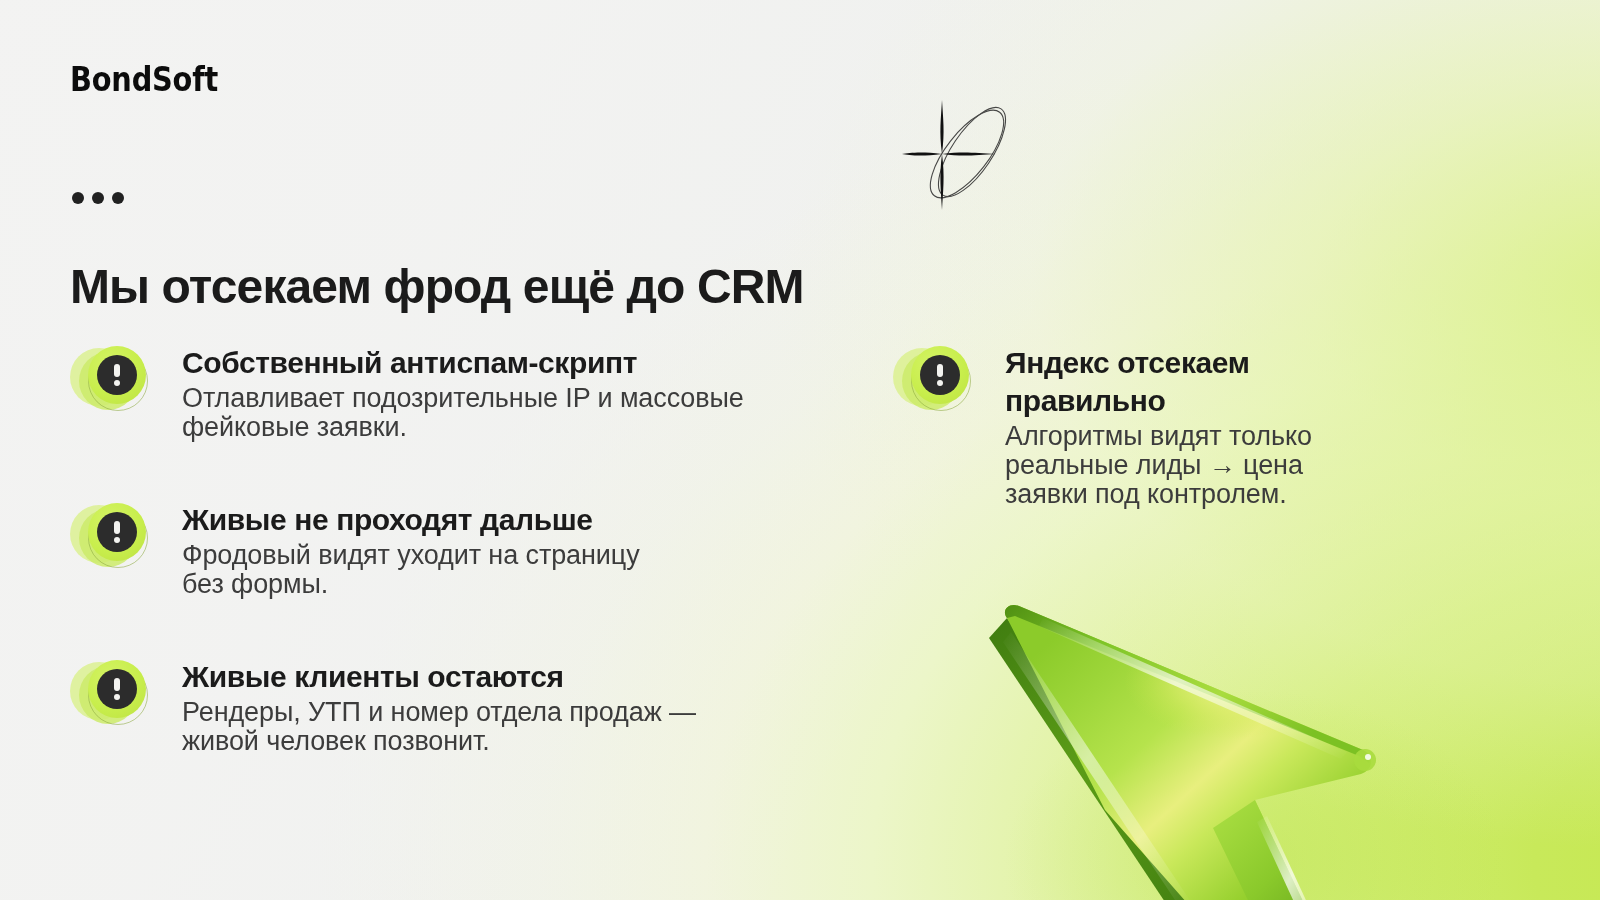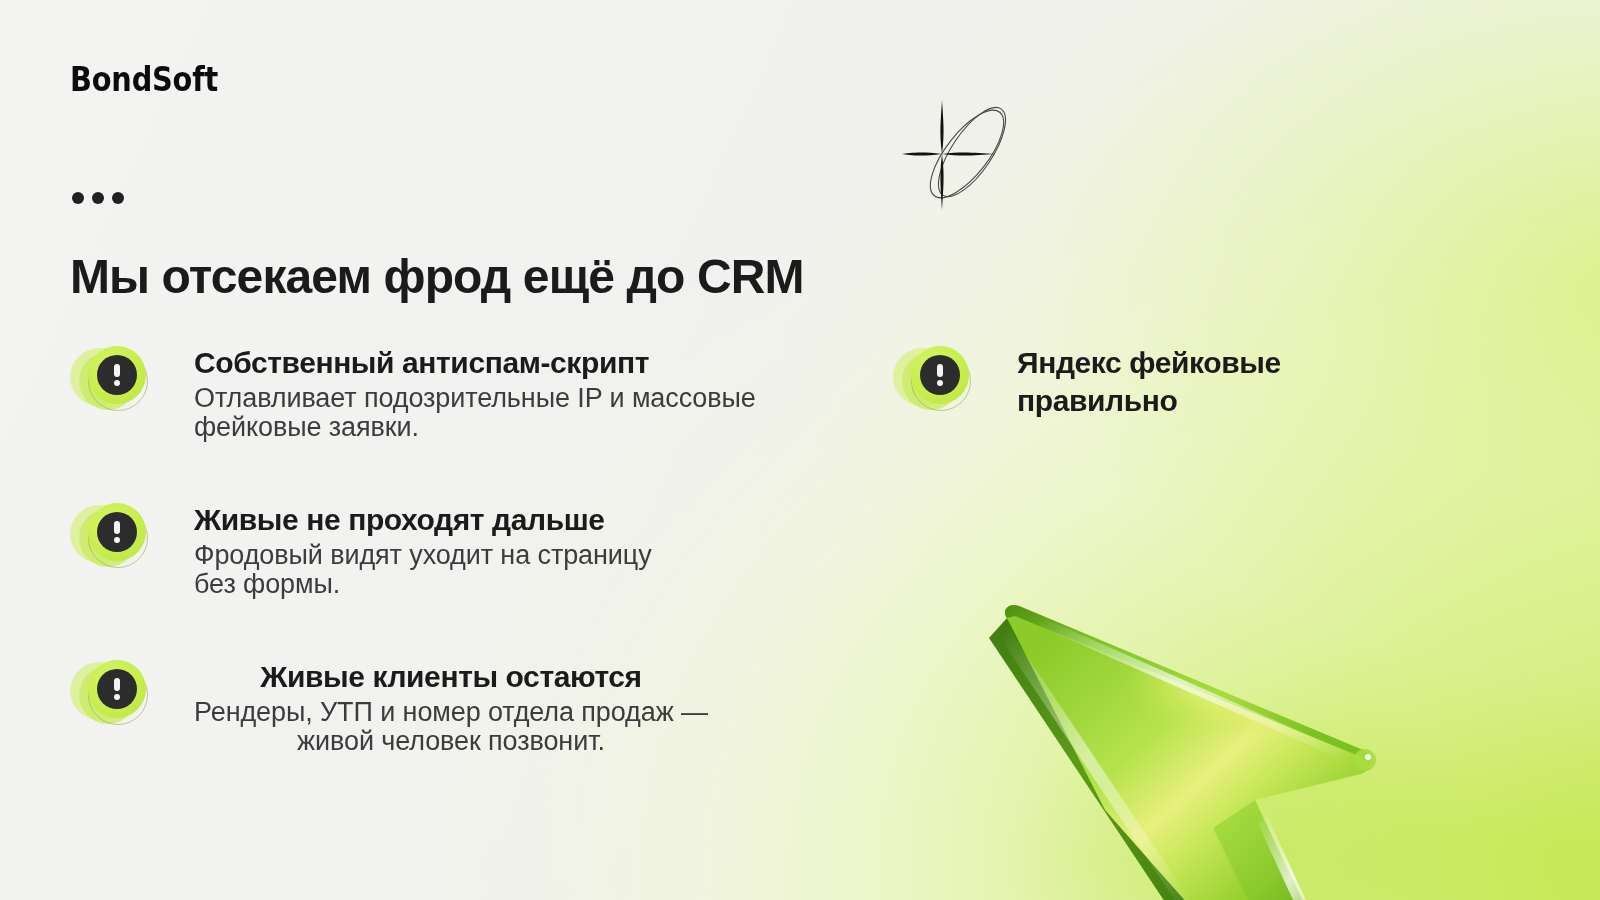"Мы отсекаем фрод ещё до" .headline { top: 216px -> 226px }
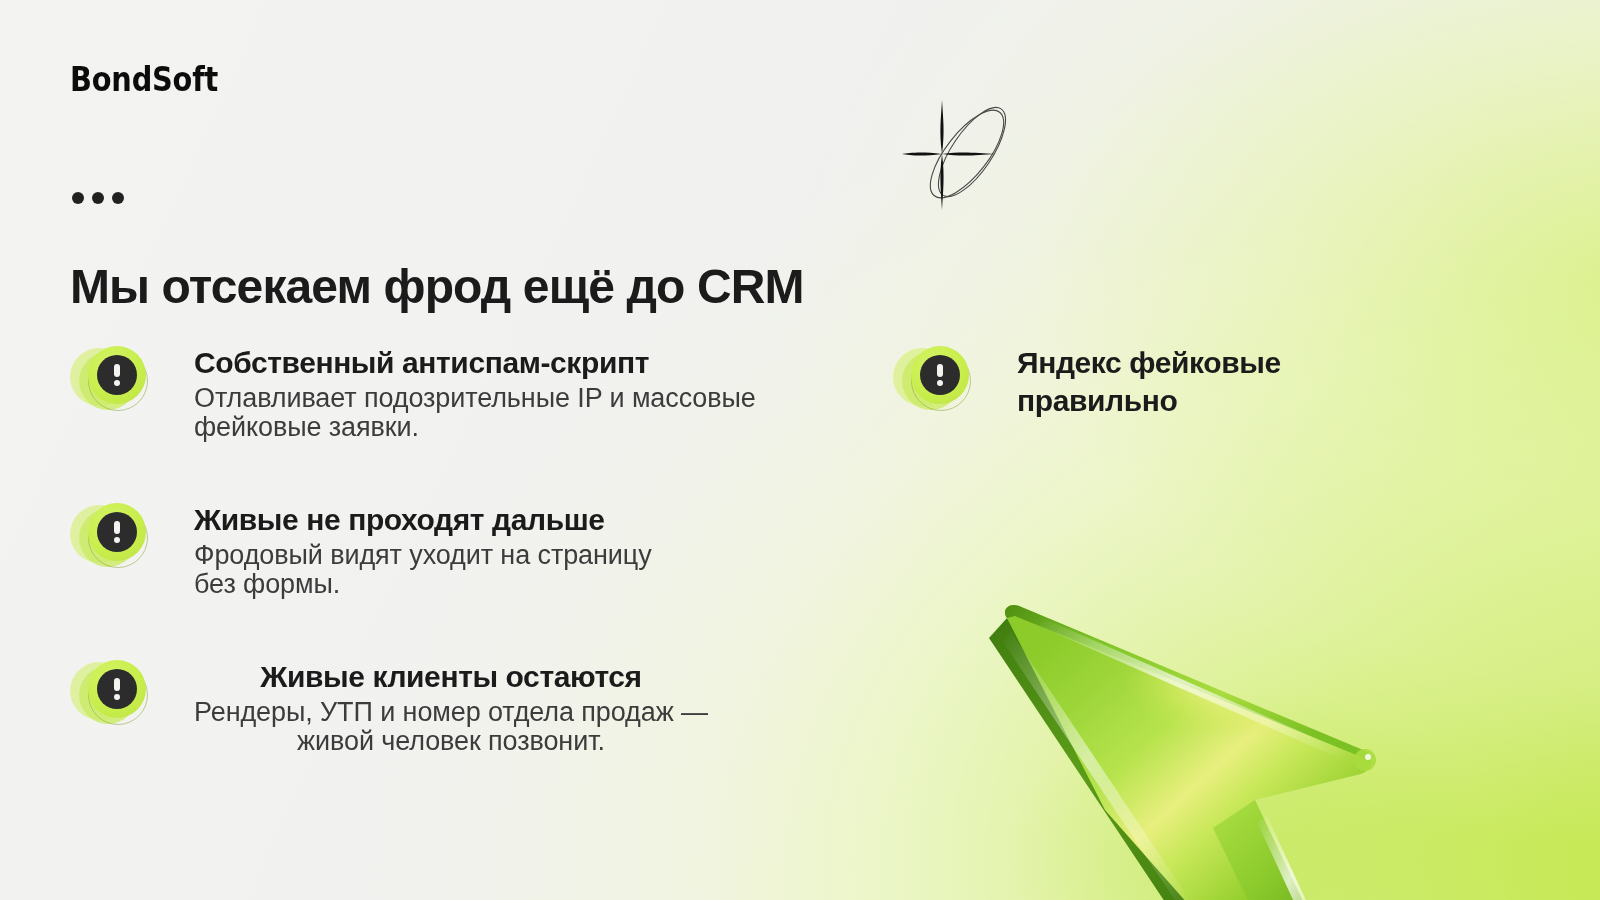"Собственный антиспам-скрипт" .feature { gap: 32px -> 20px }
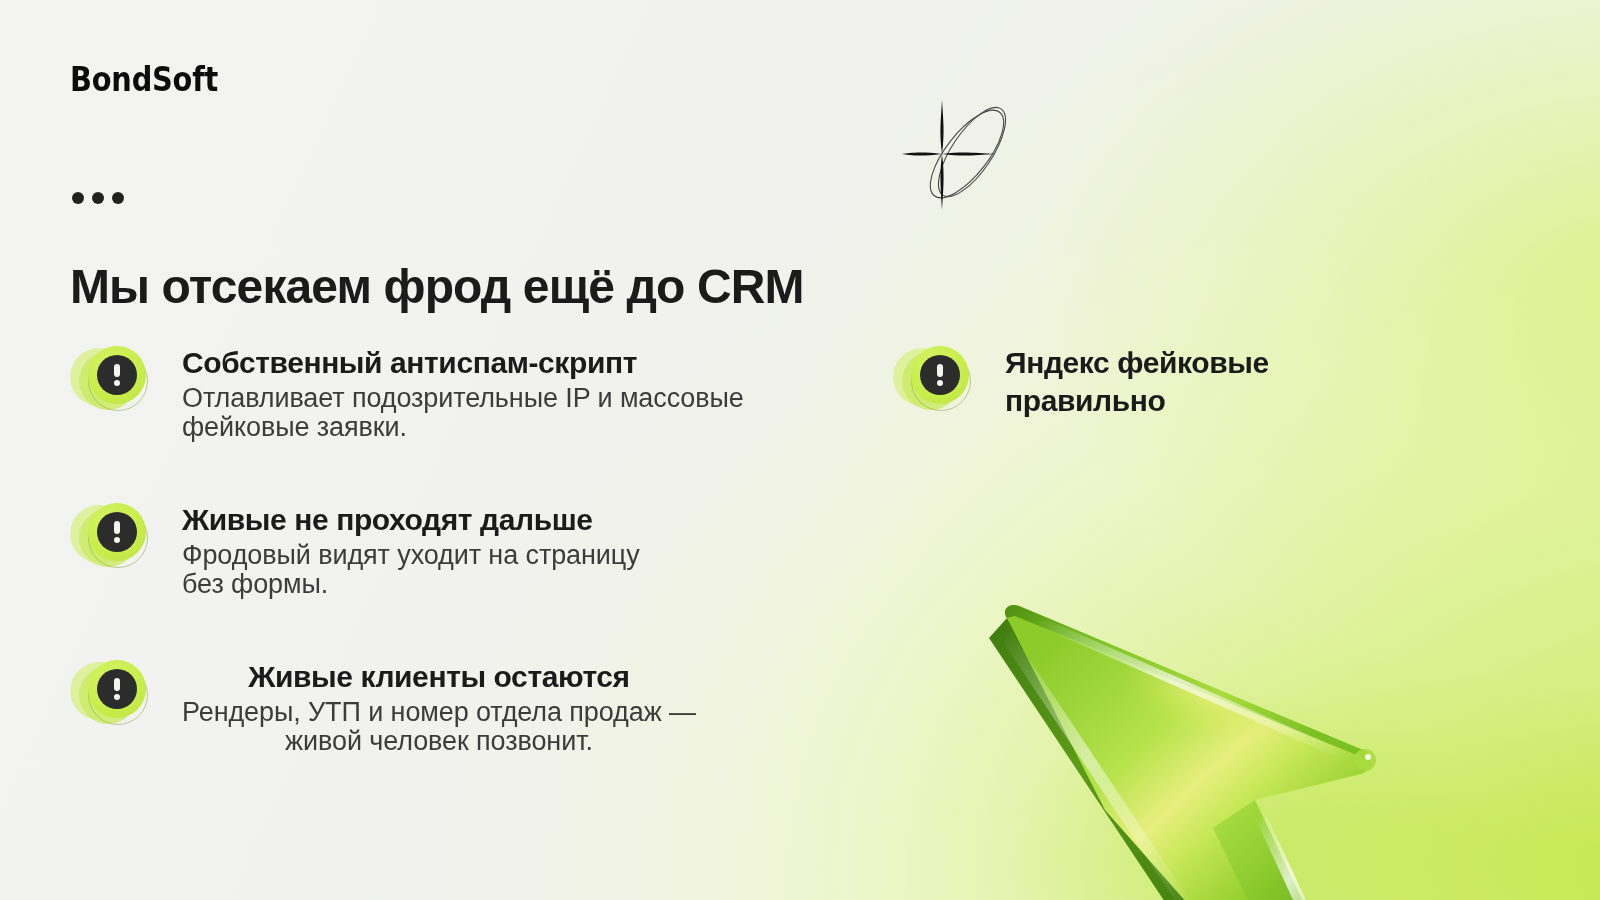"Яндекс фейковые" div.f-title { text: фейковые -> отсекаем }
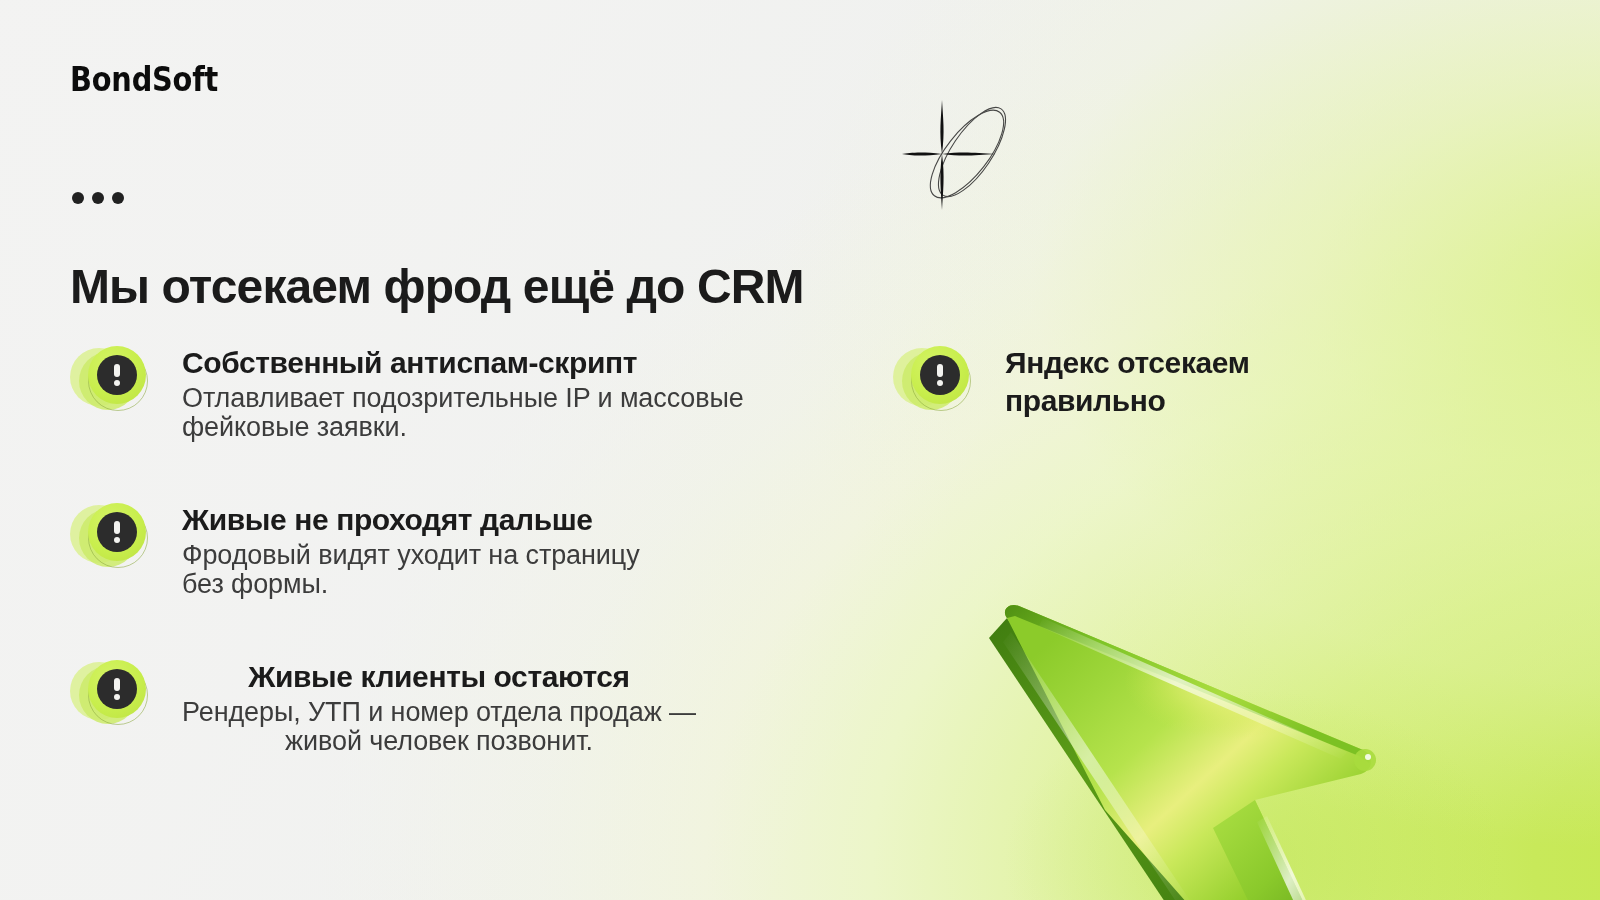"Алгоритмы видят только" p.f-desc { html: none -> <p>Алгоритмы видят только реальные лиды → цена заявки под контролем.</p> }
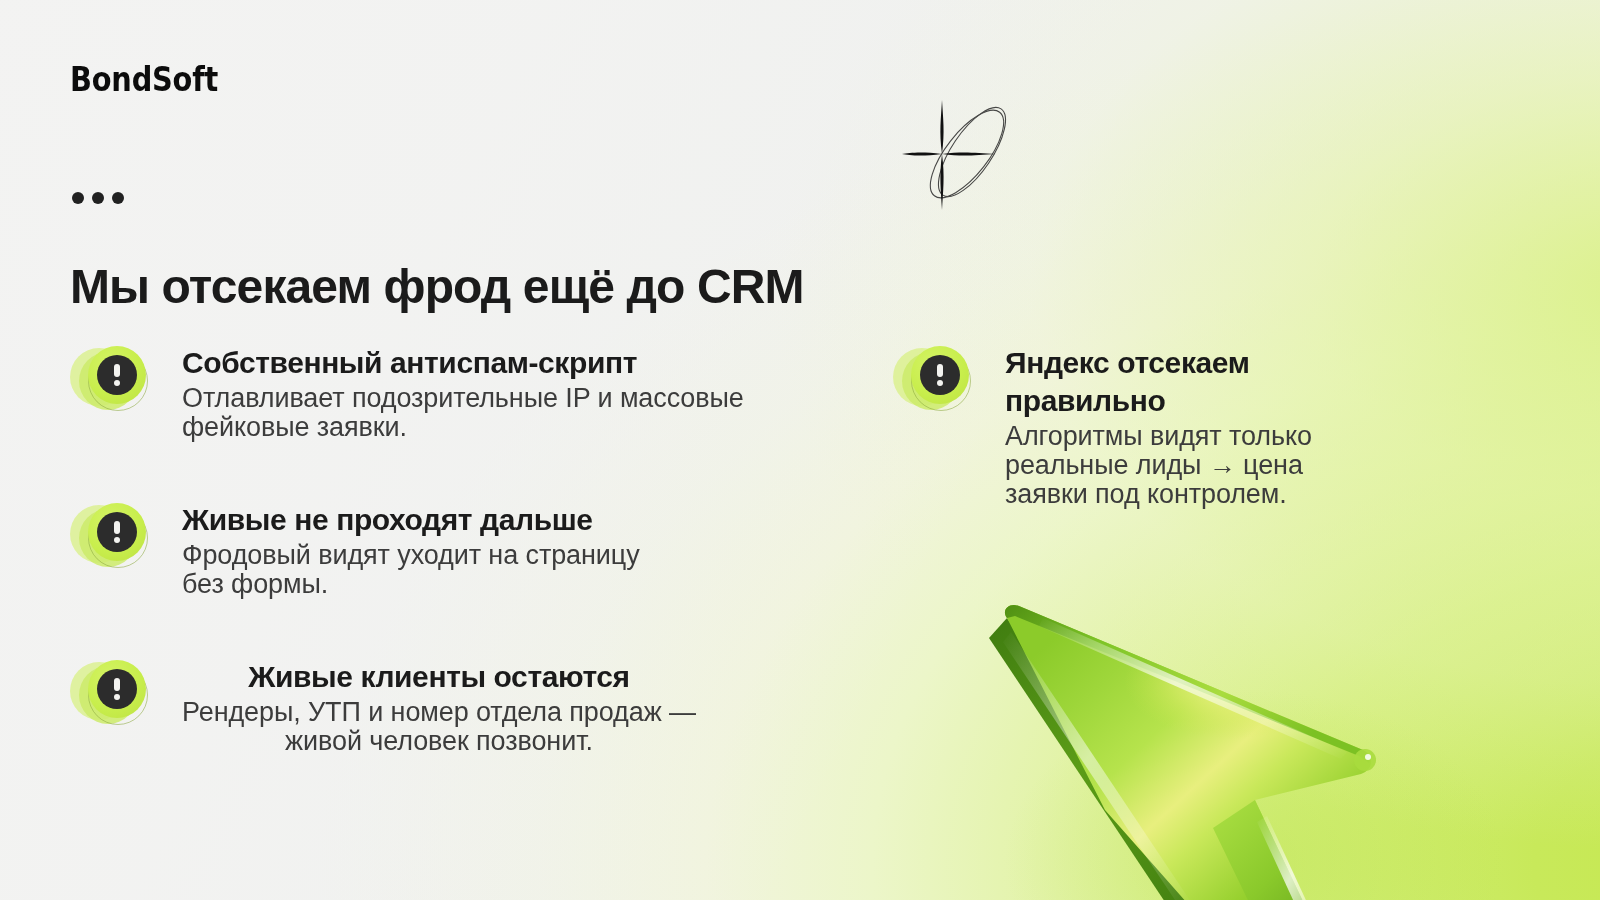"Живые клиенты остаются" .col-left .feature:last-child { text-align: center -> none }
